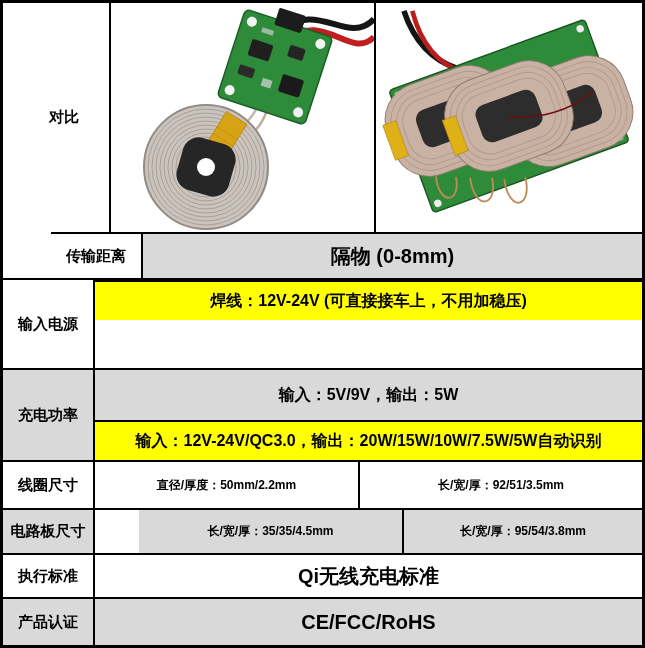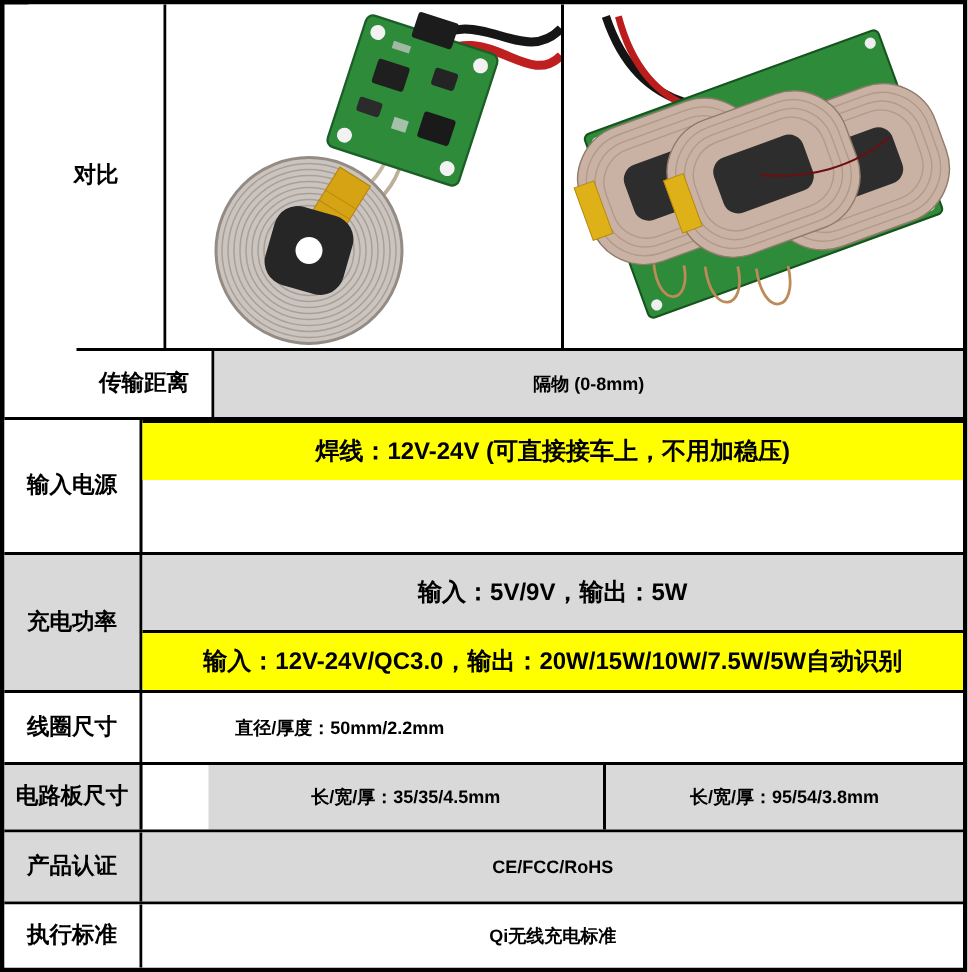"隔物 (0-8mm)" .val { font-size: 12px -> 20px }
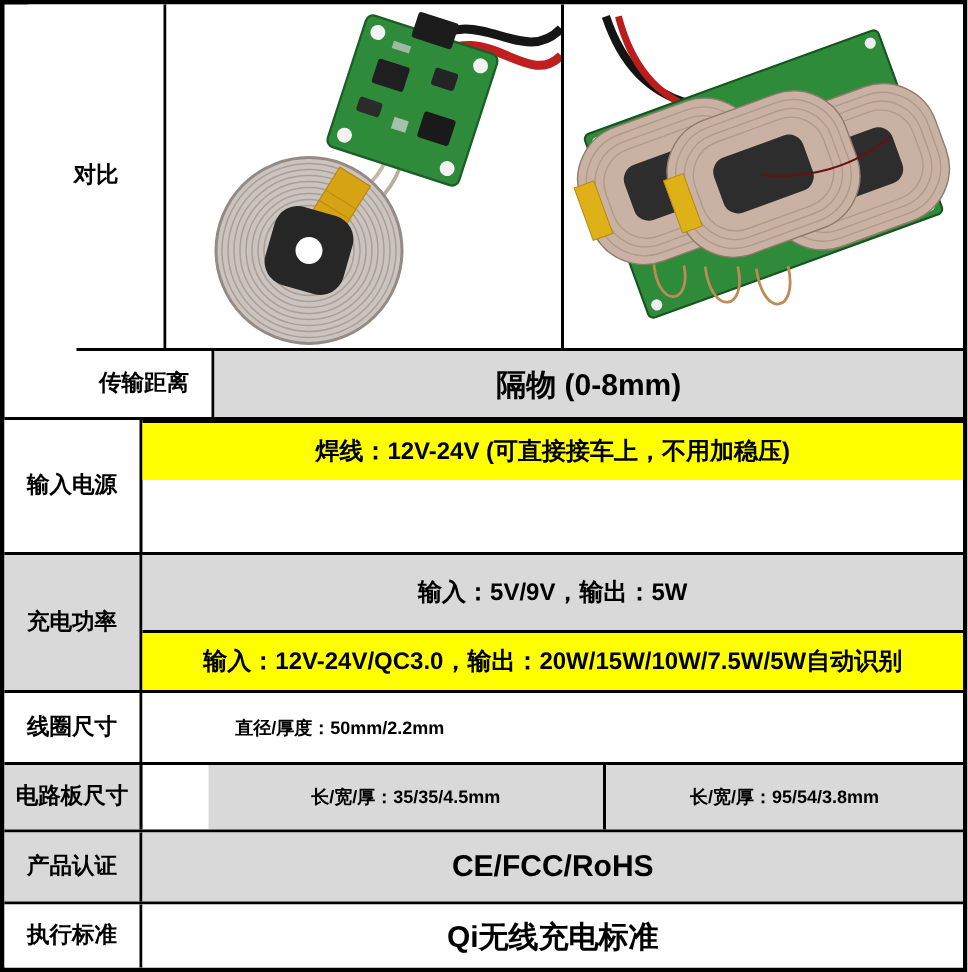"长/宽/厚：92/51/3.5mm" div.cell { html: none -> <div>长/宽/厚：92/51/3.5mm</div> }
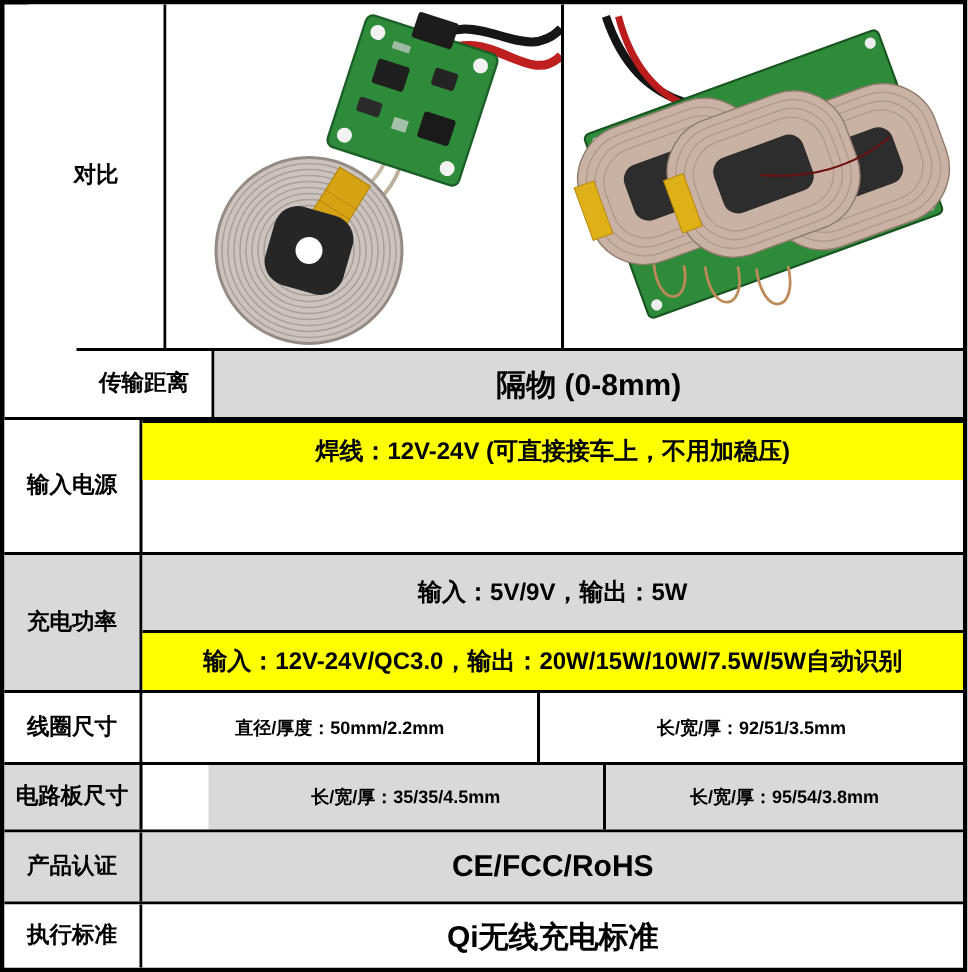"产品认证" div.row { order: before "执行标准" -> after "执行标准" }
